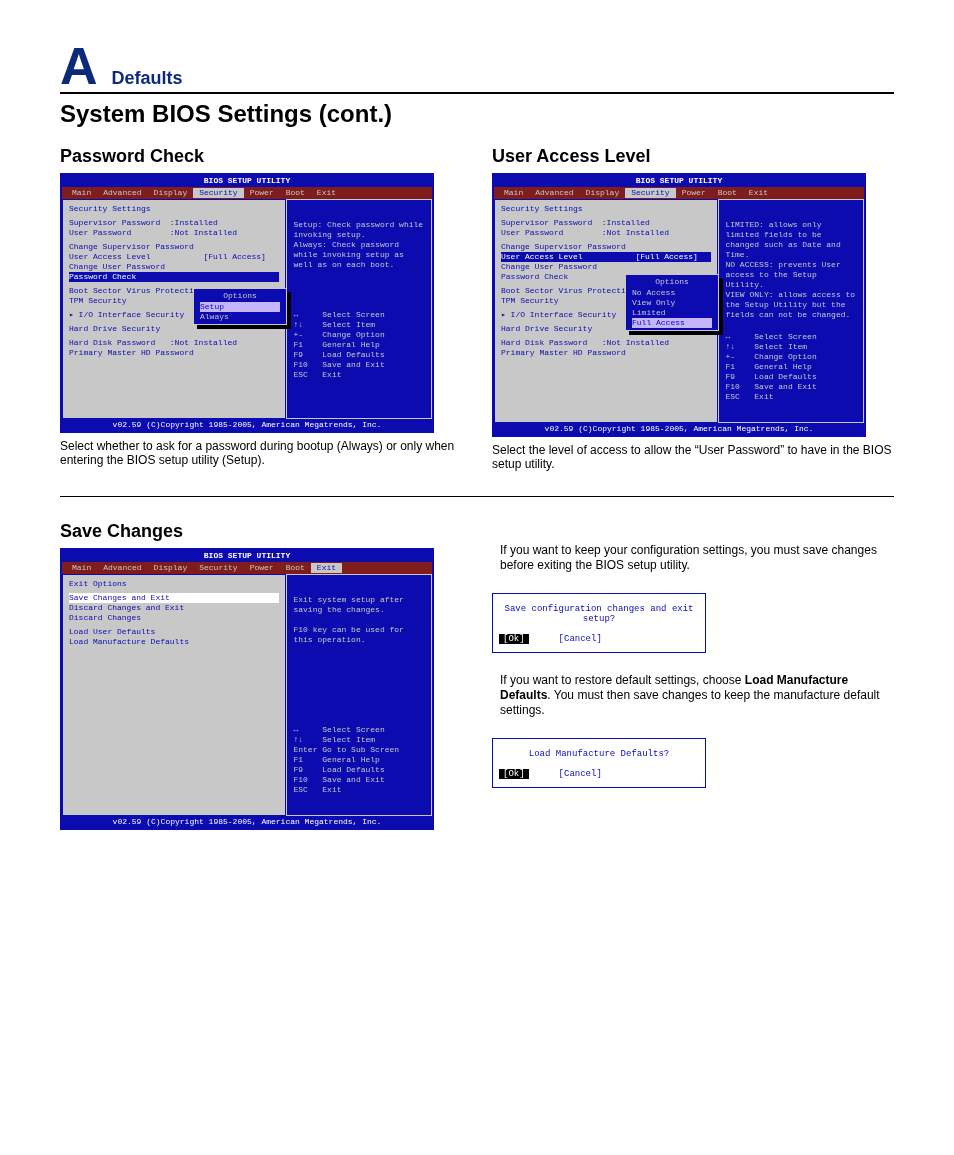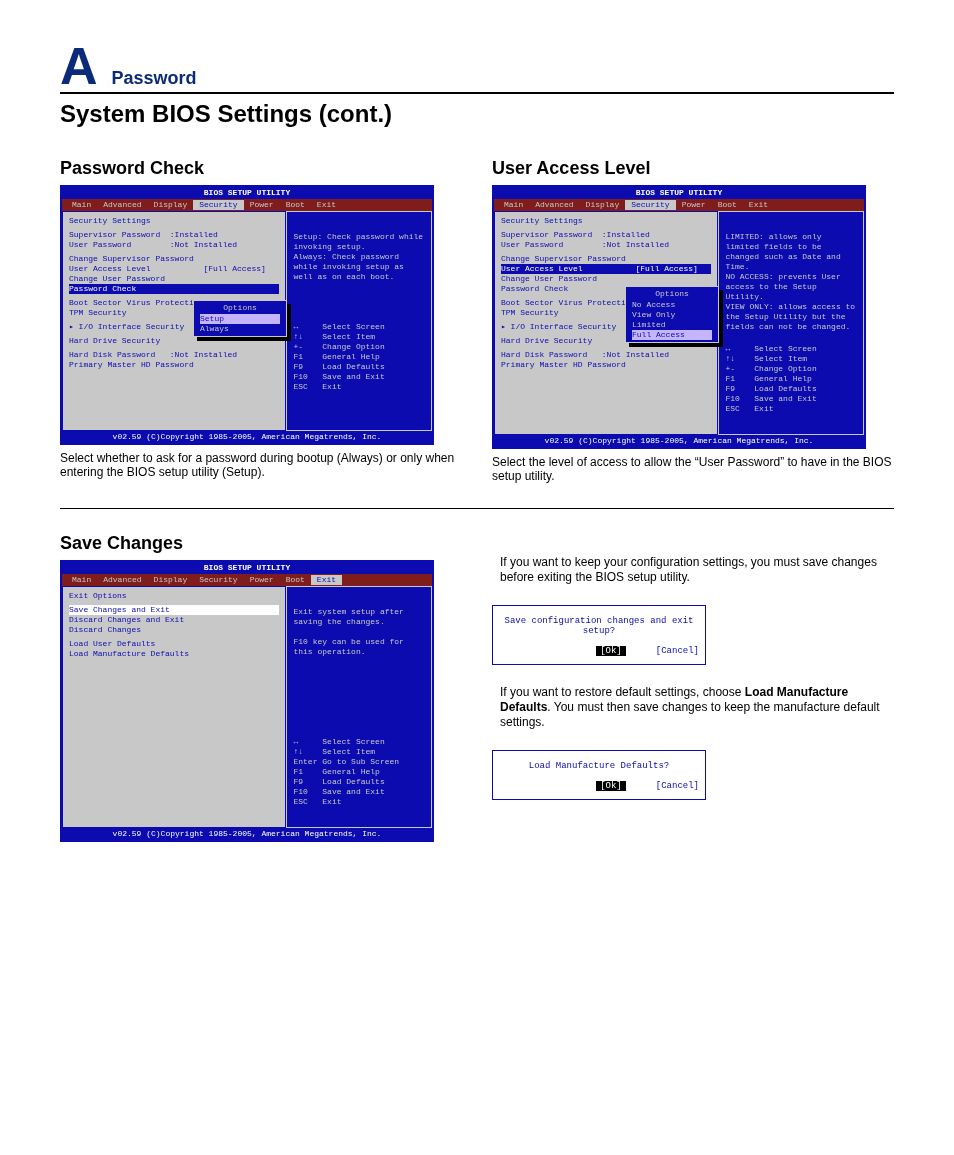"Password" span.header-appendix { text: Password -> Defaults }
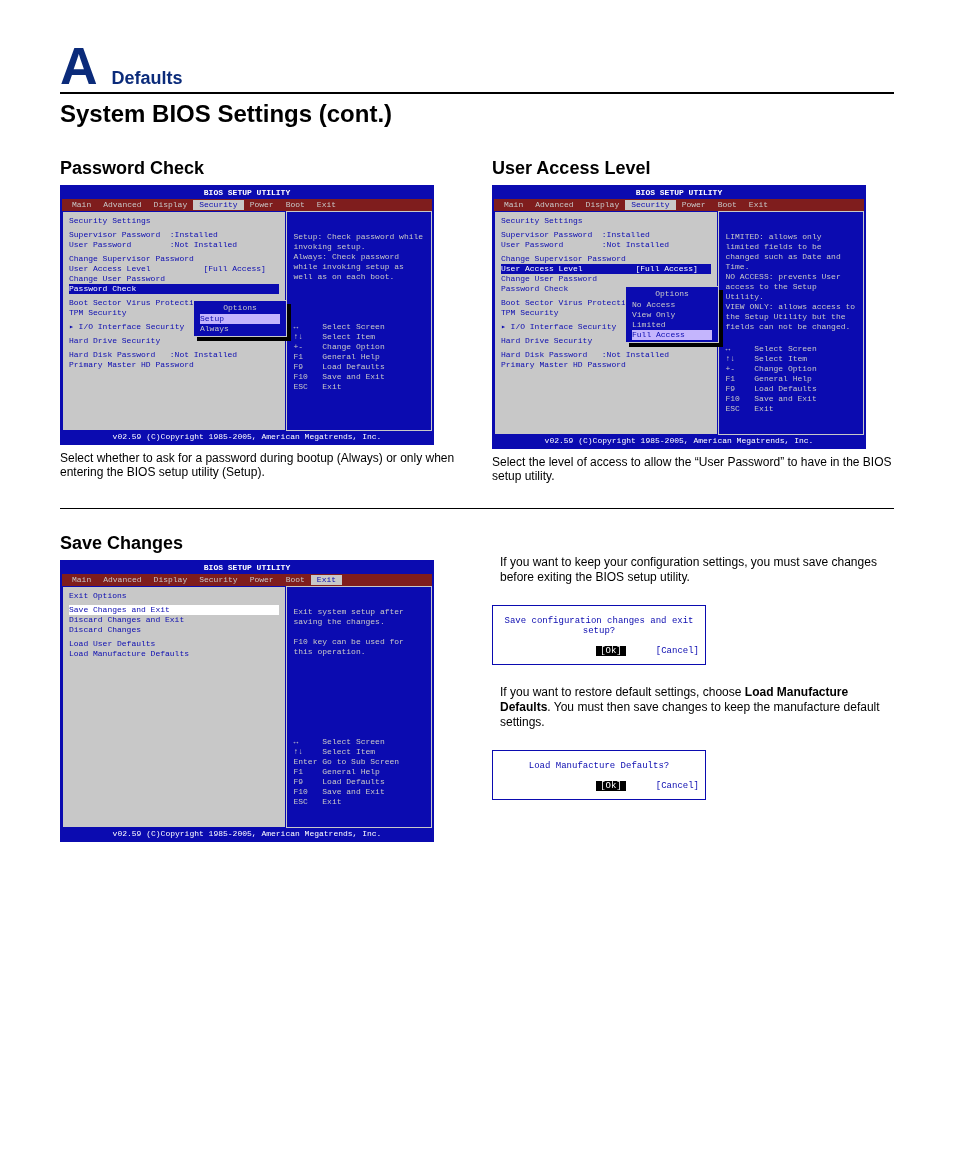"System BIOS Settings (cont.)" .page-title { margin-bottom: 30px -> 18px }
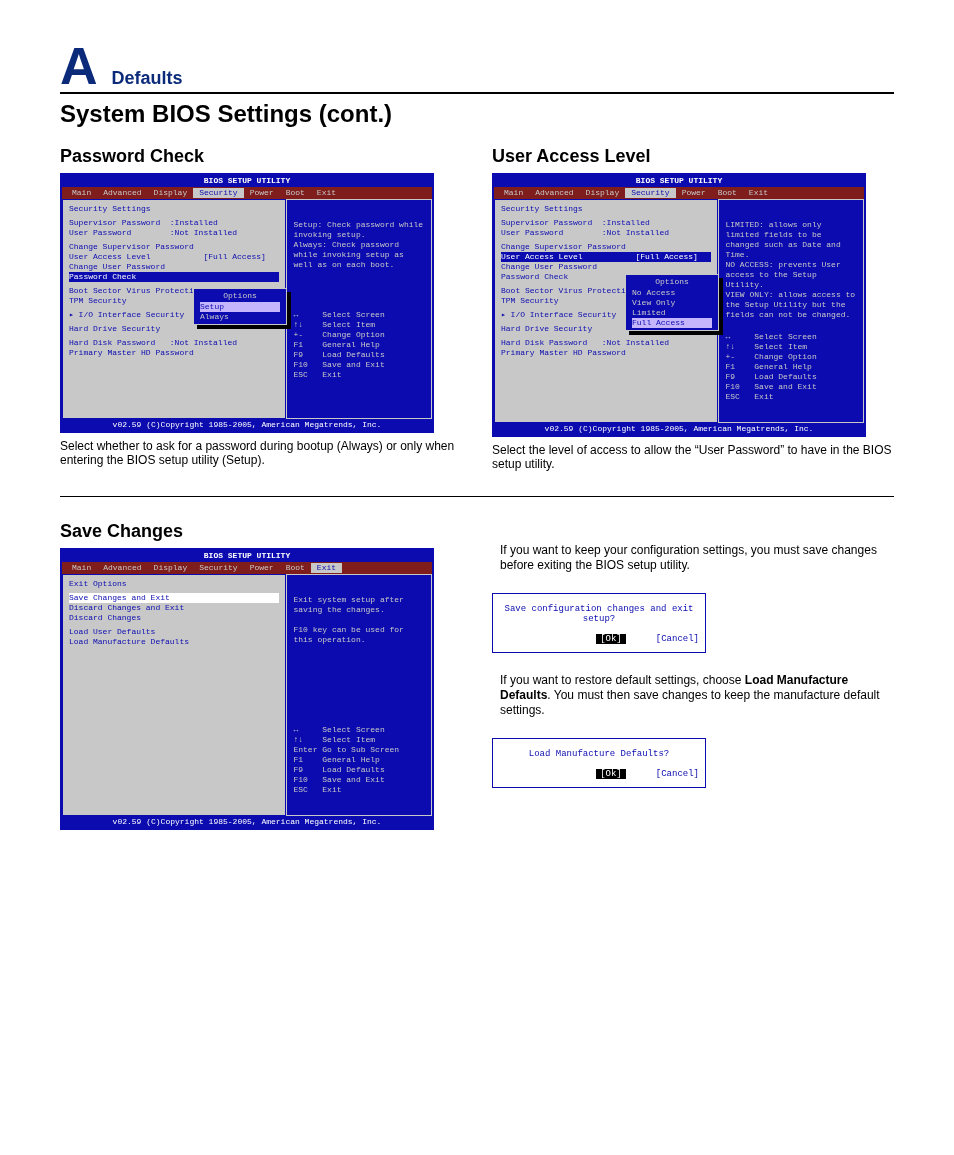"[Ok]" .dialog .dlg-btns { justify-content: flex-end -> flex-start }
